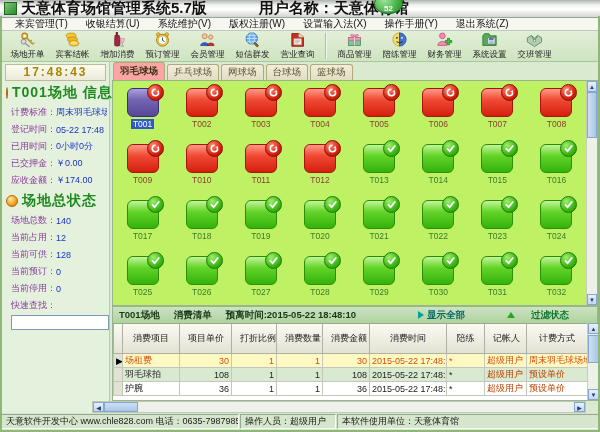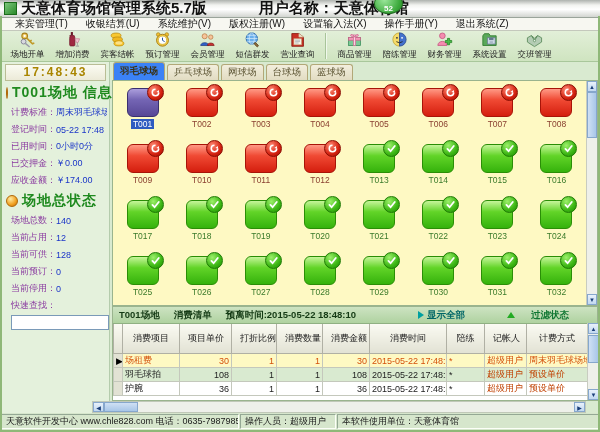"增加消费" div.tb-btn { order: before "宾客结帐" -> after "宾客结帐" }
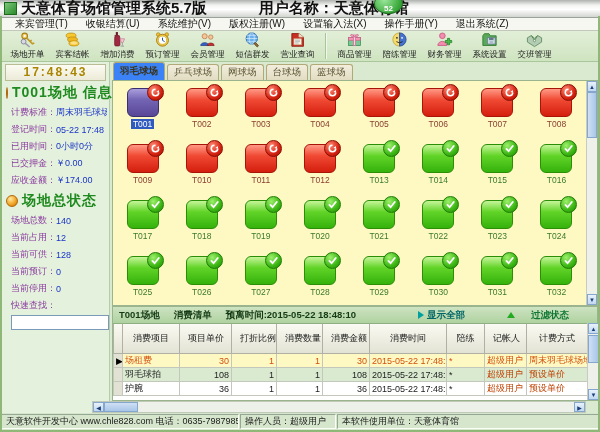"羽毛球场" .tab.active { background: #3b82f6 -> #fca5a5 }
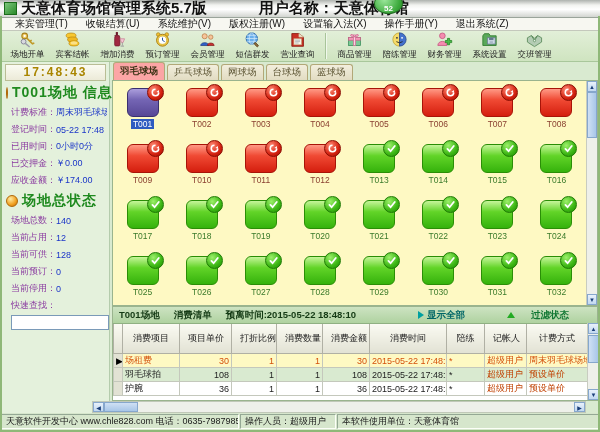"T001" #grid { background: #fef9c3 -> #bef264 }
